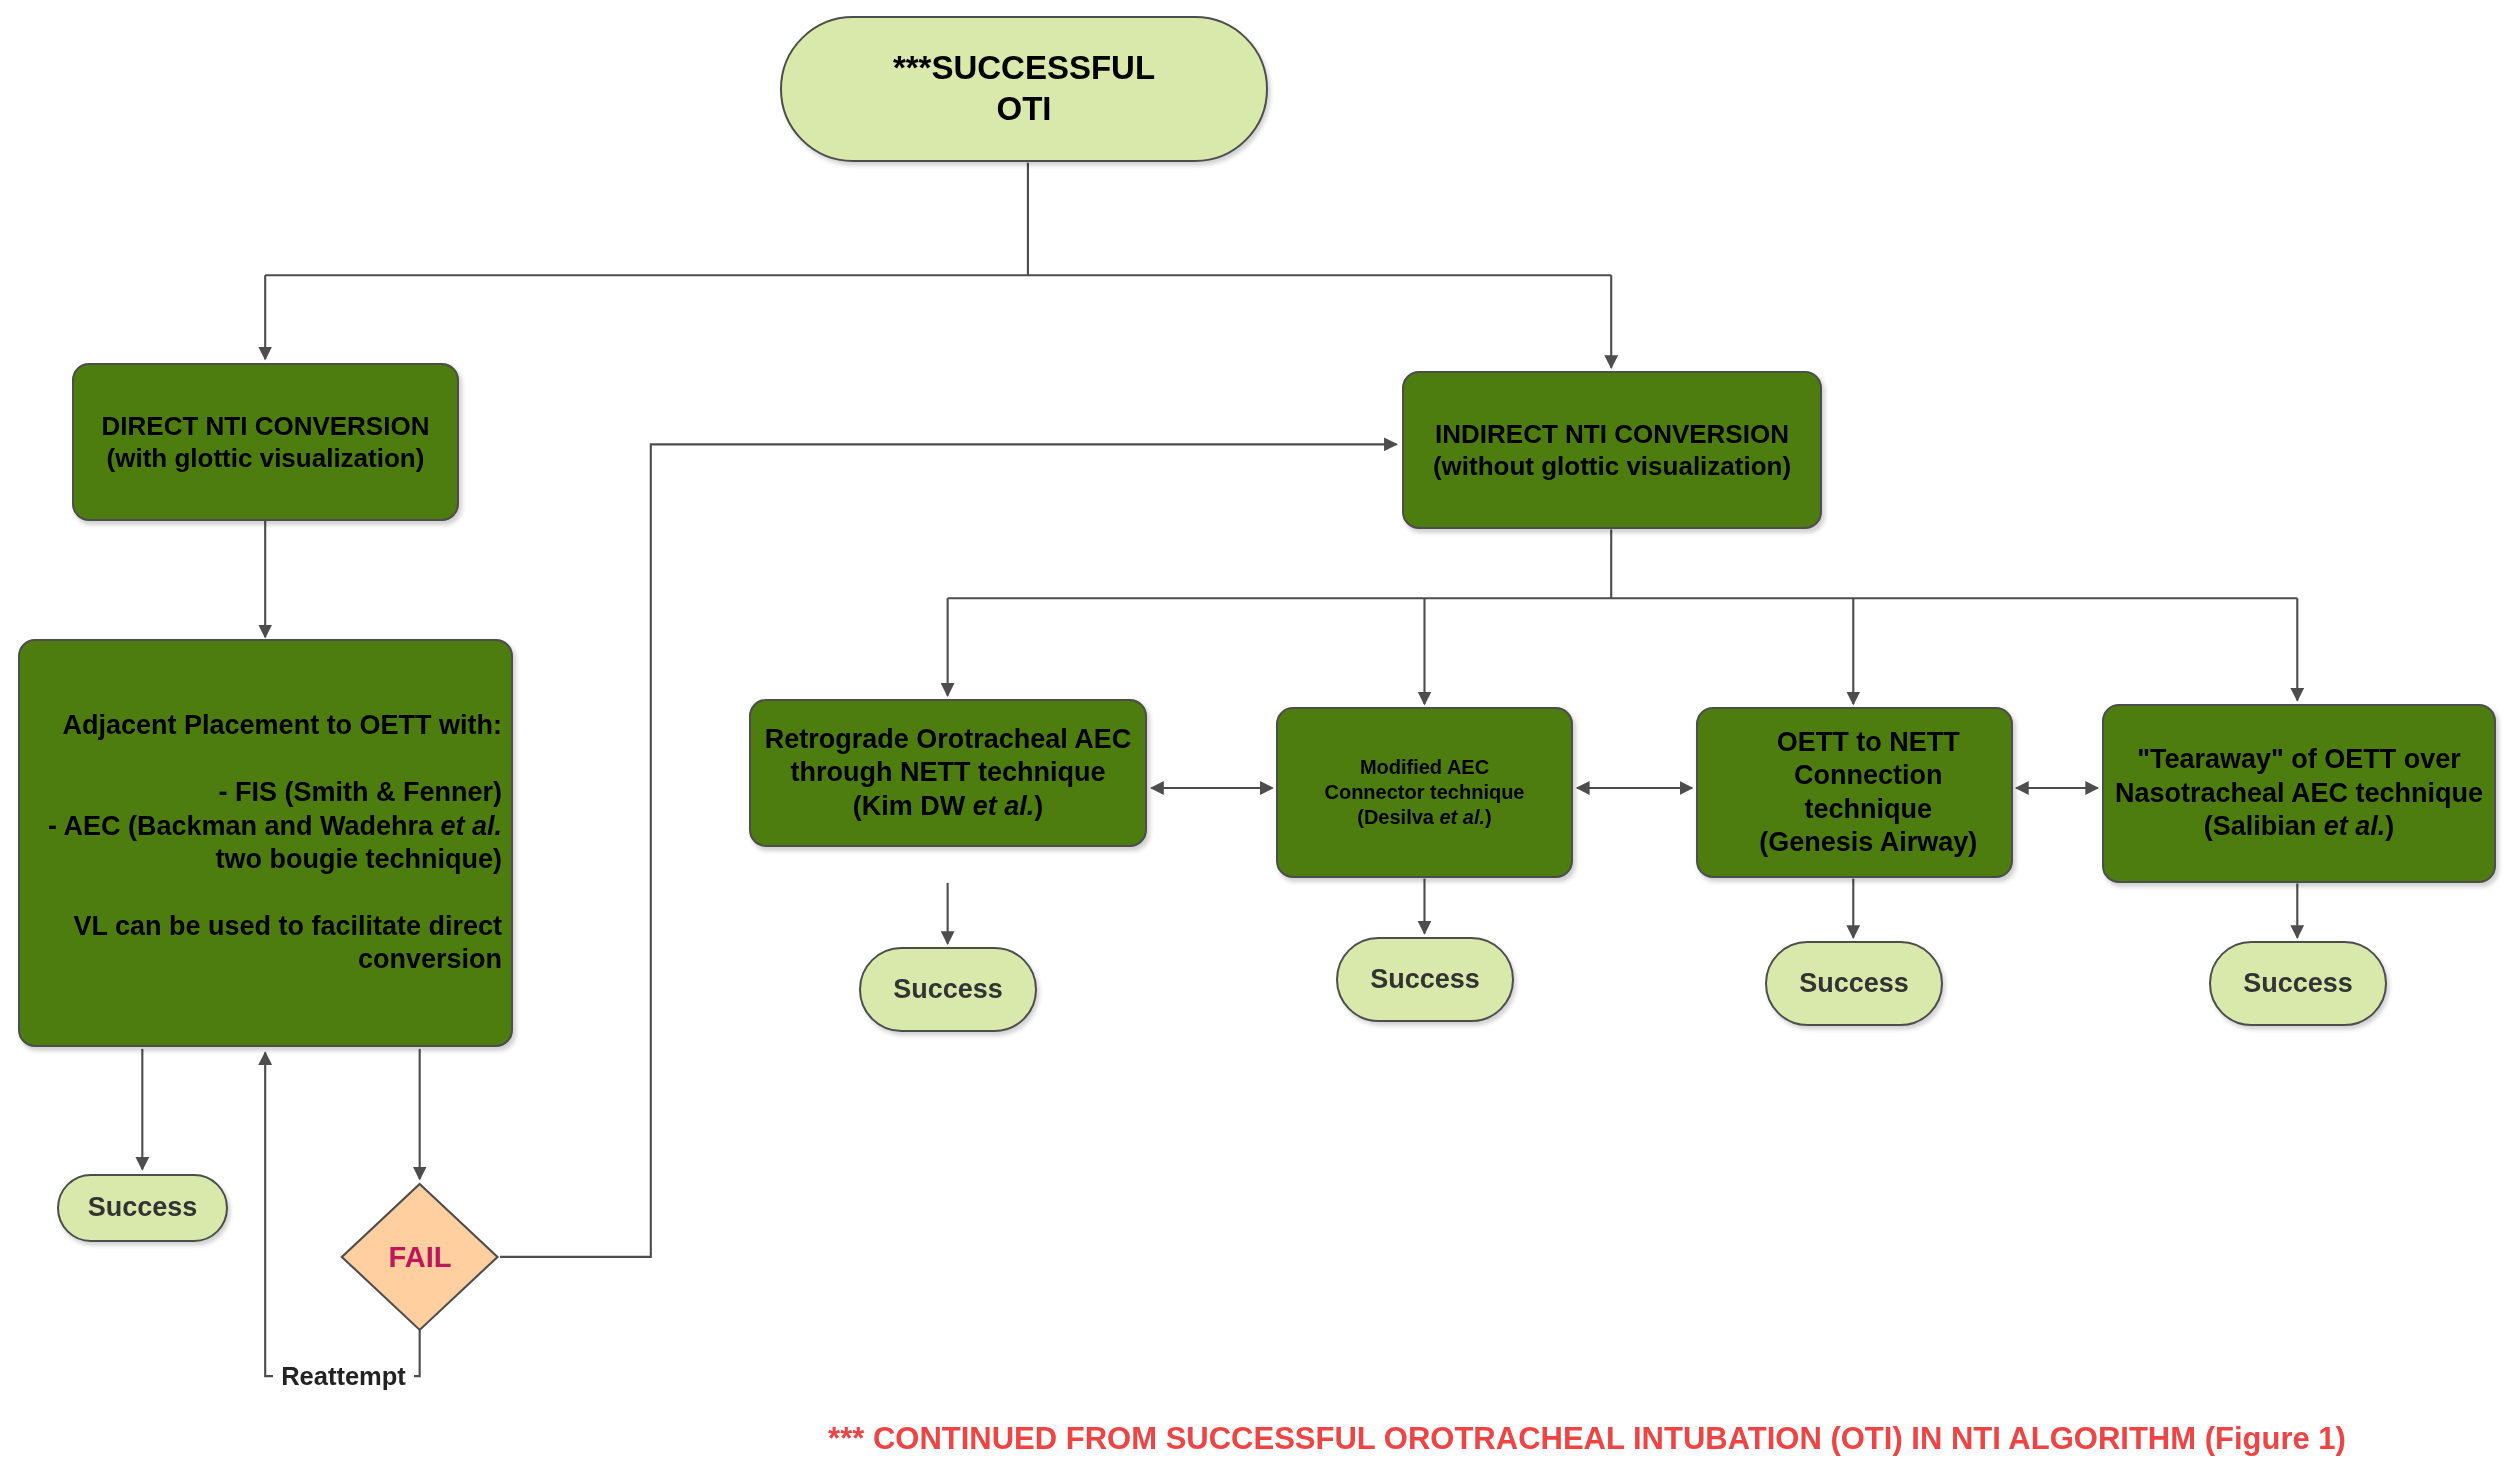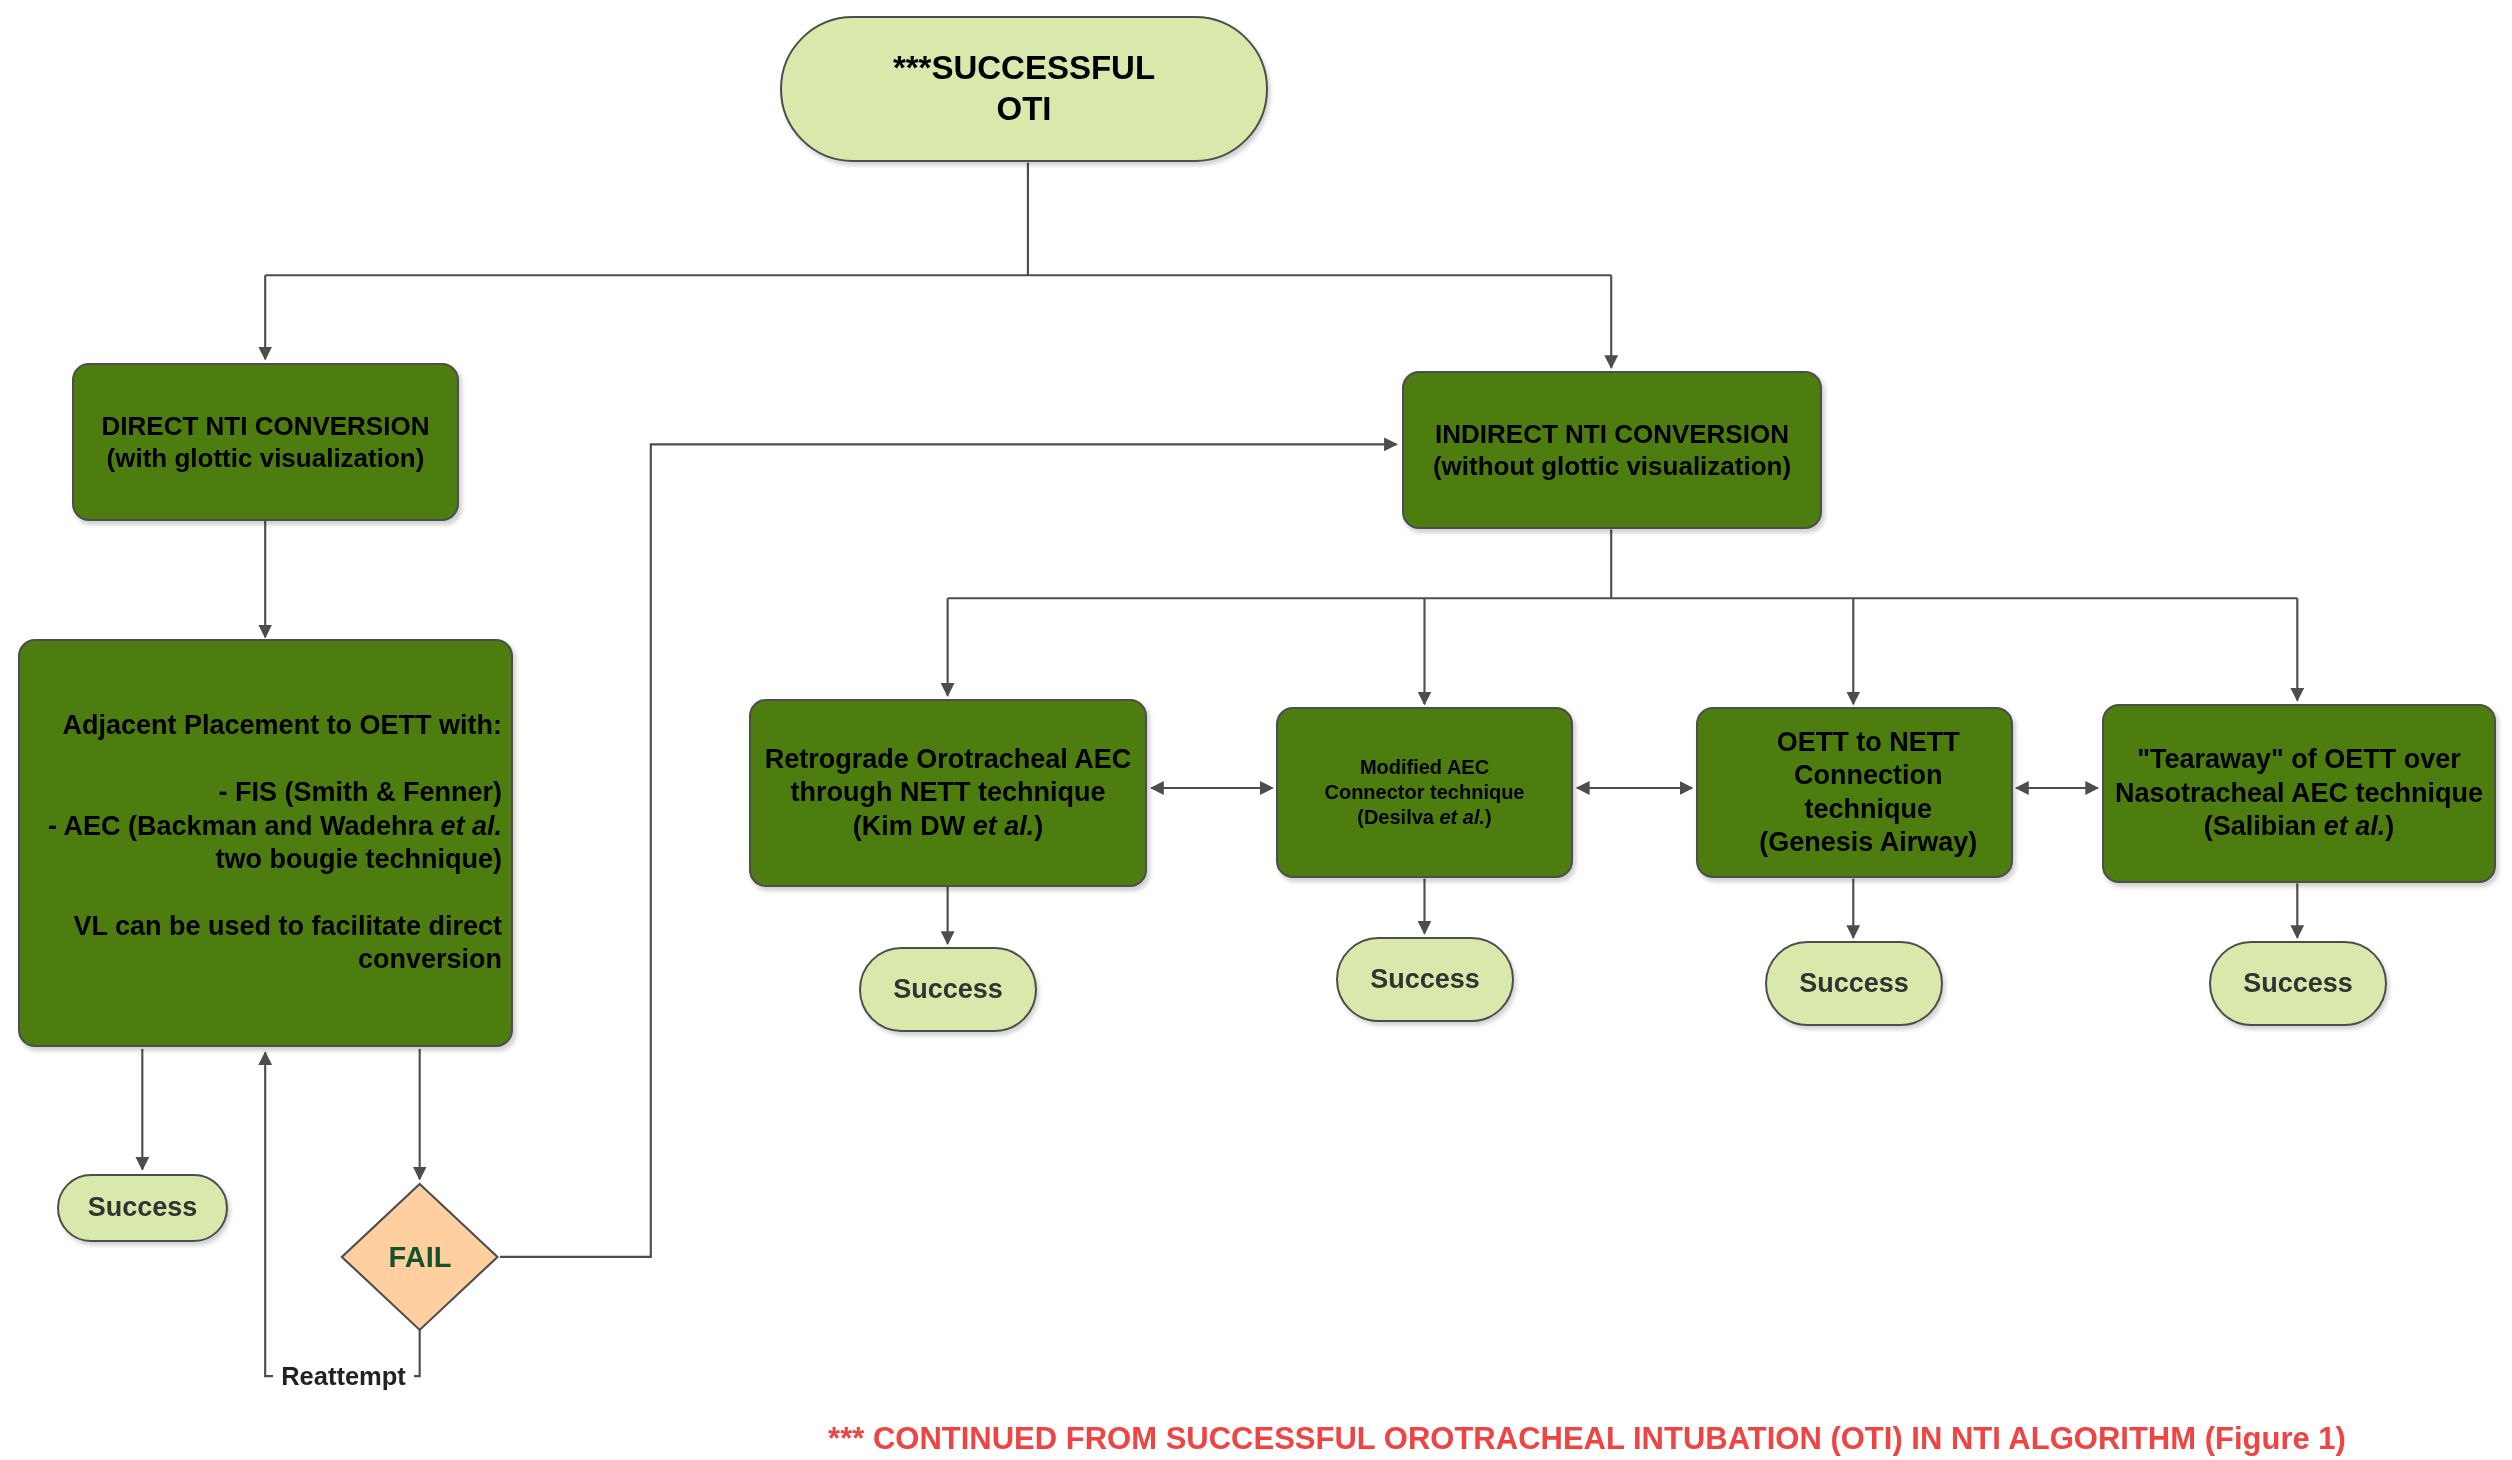"Retrograde Orotracheal AEC" div.node { height: 188px -> 148px }
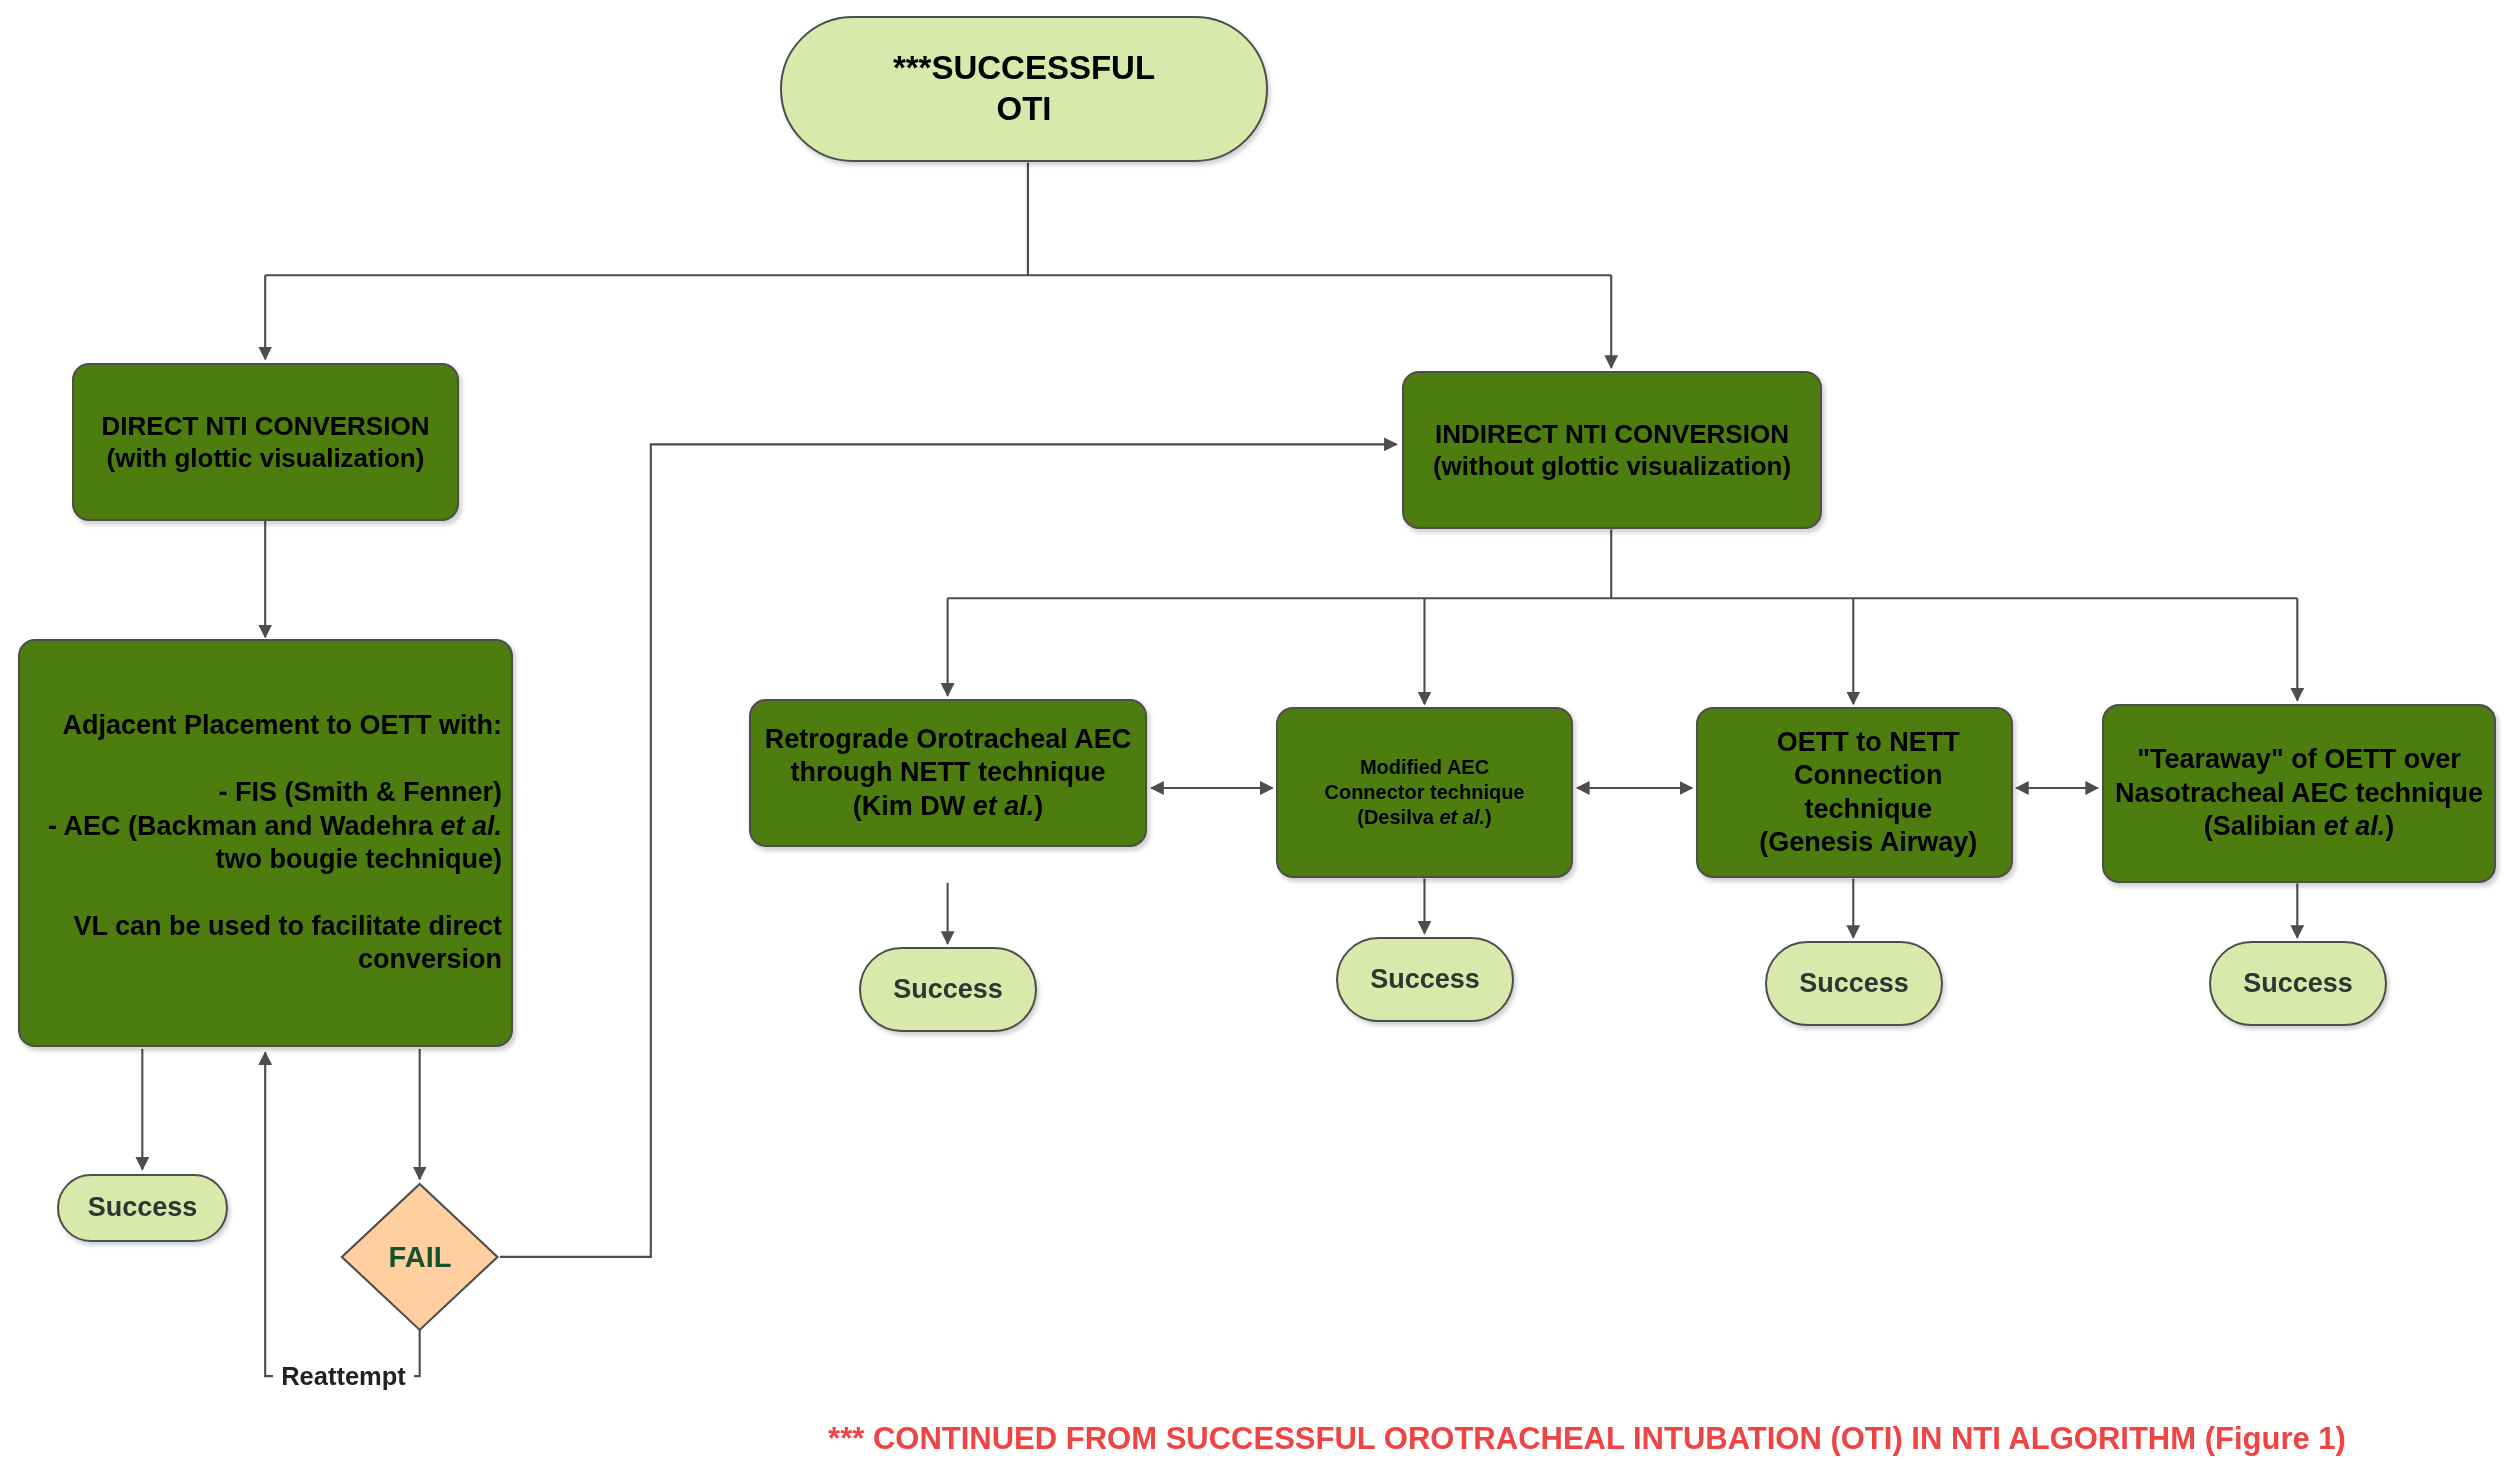"FAIL" .label { color: #14532d -> #be185d }
